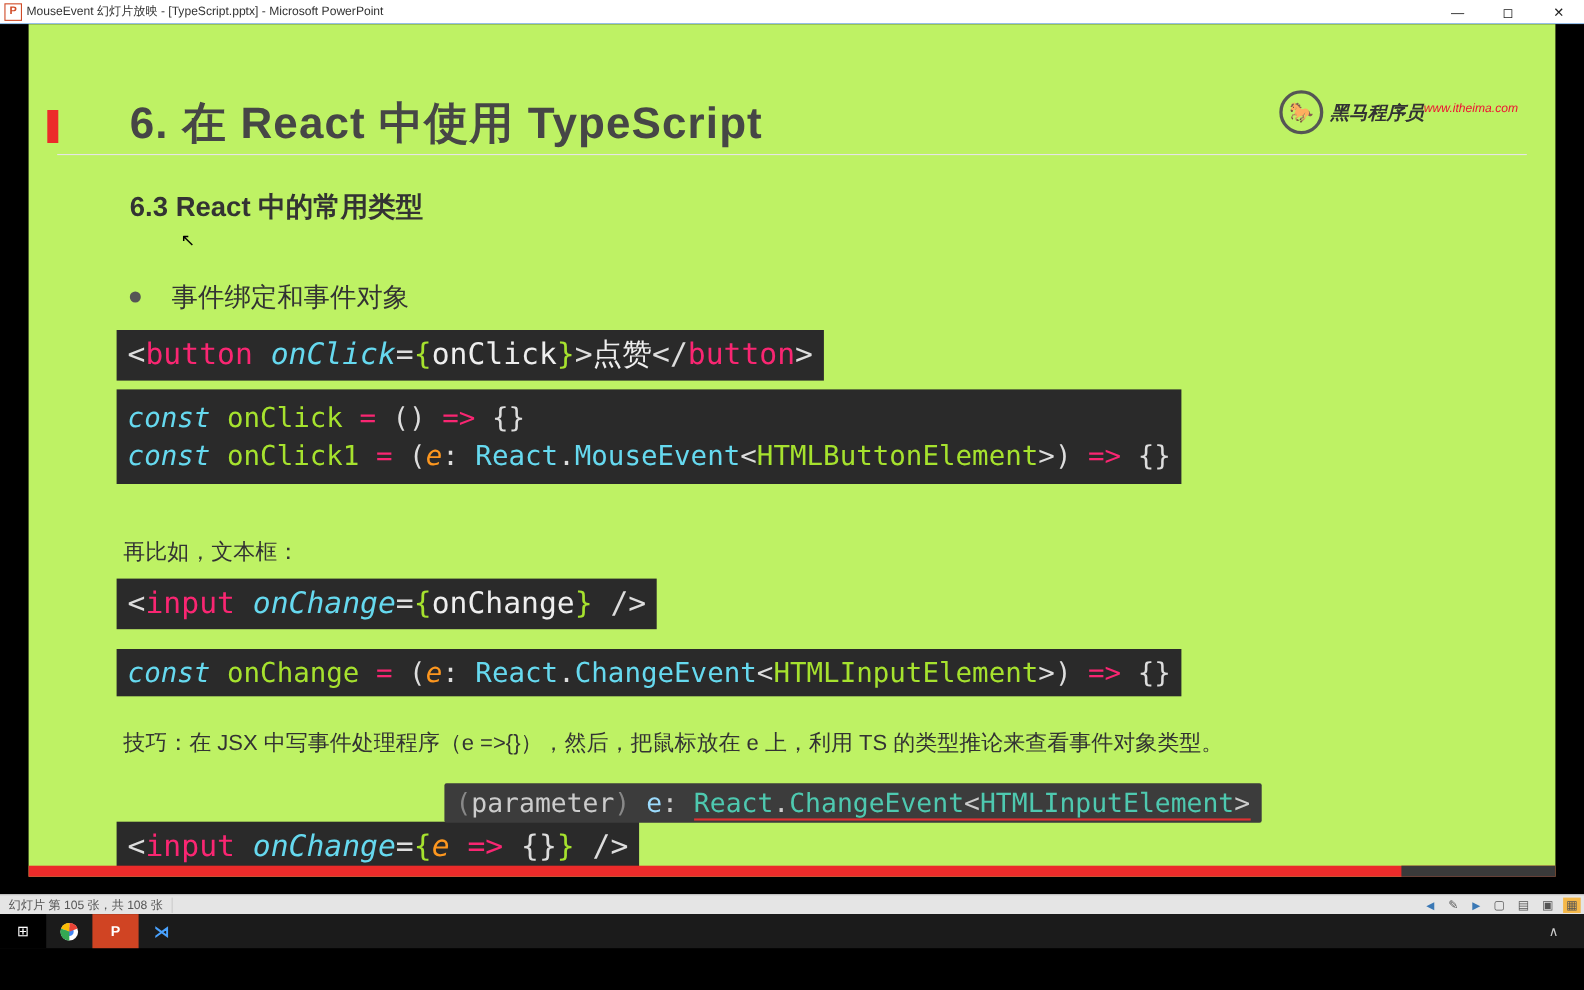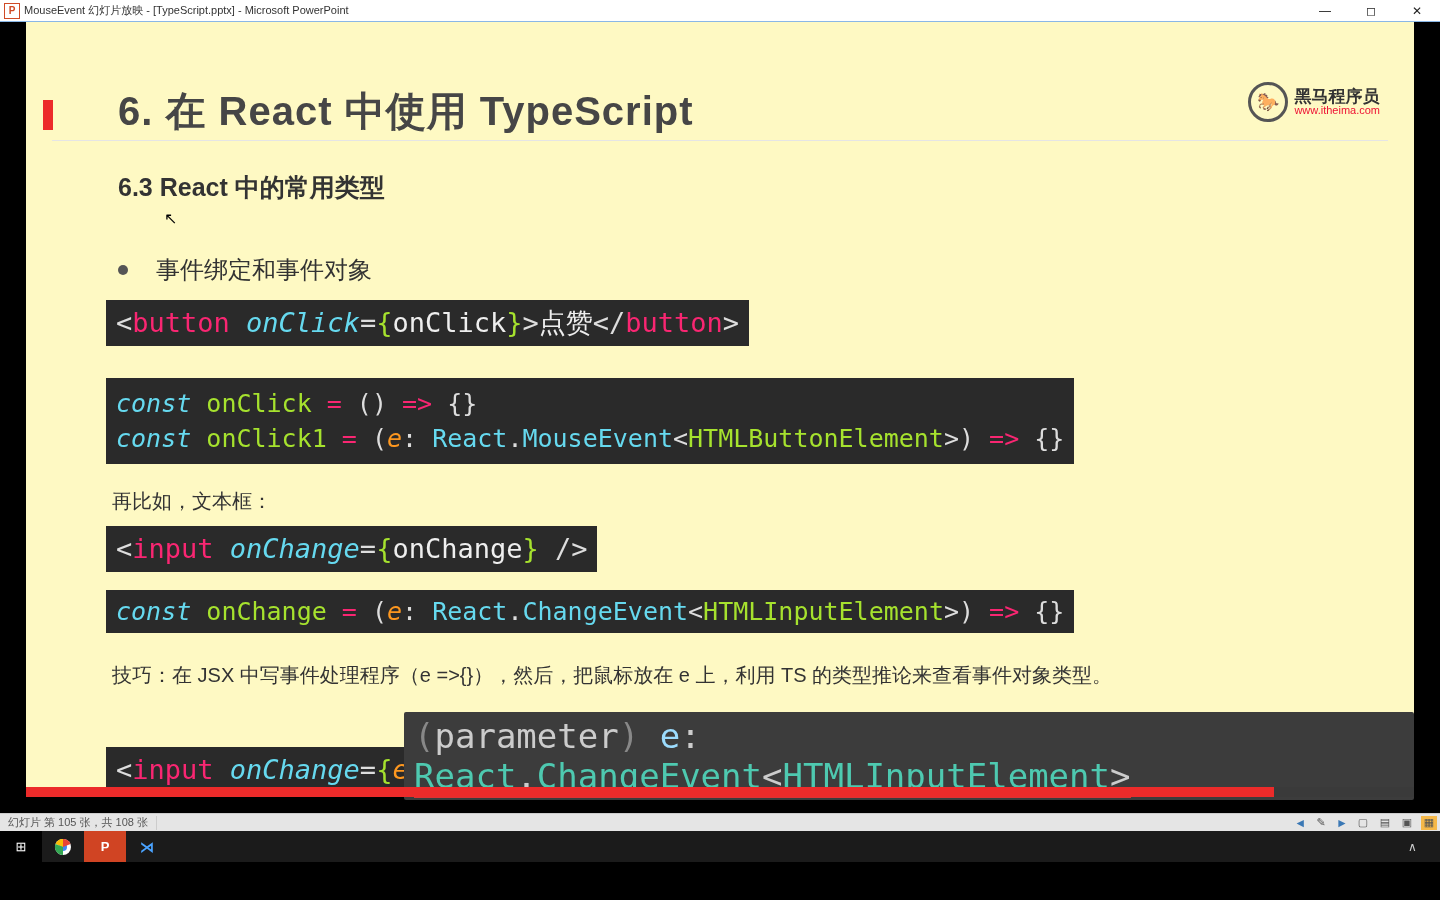"6. 在 React 中使用 TypeScript" .slide { background: #fef9c3 -> #bef264 }
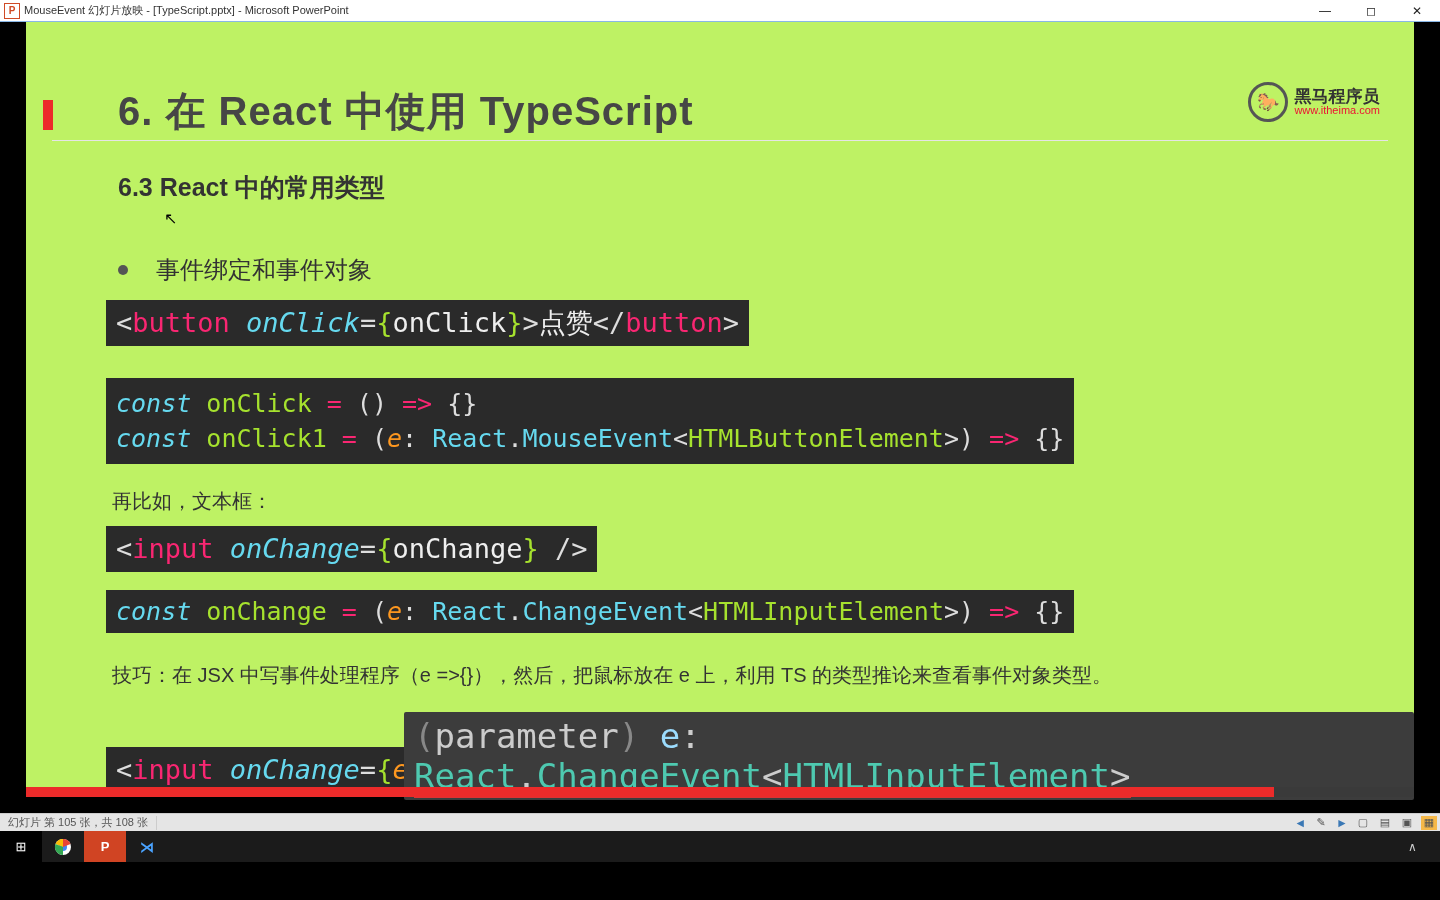"黑马程序员" .logo-text { flex-direction: column -> row; font-style: none -> italic }
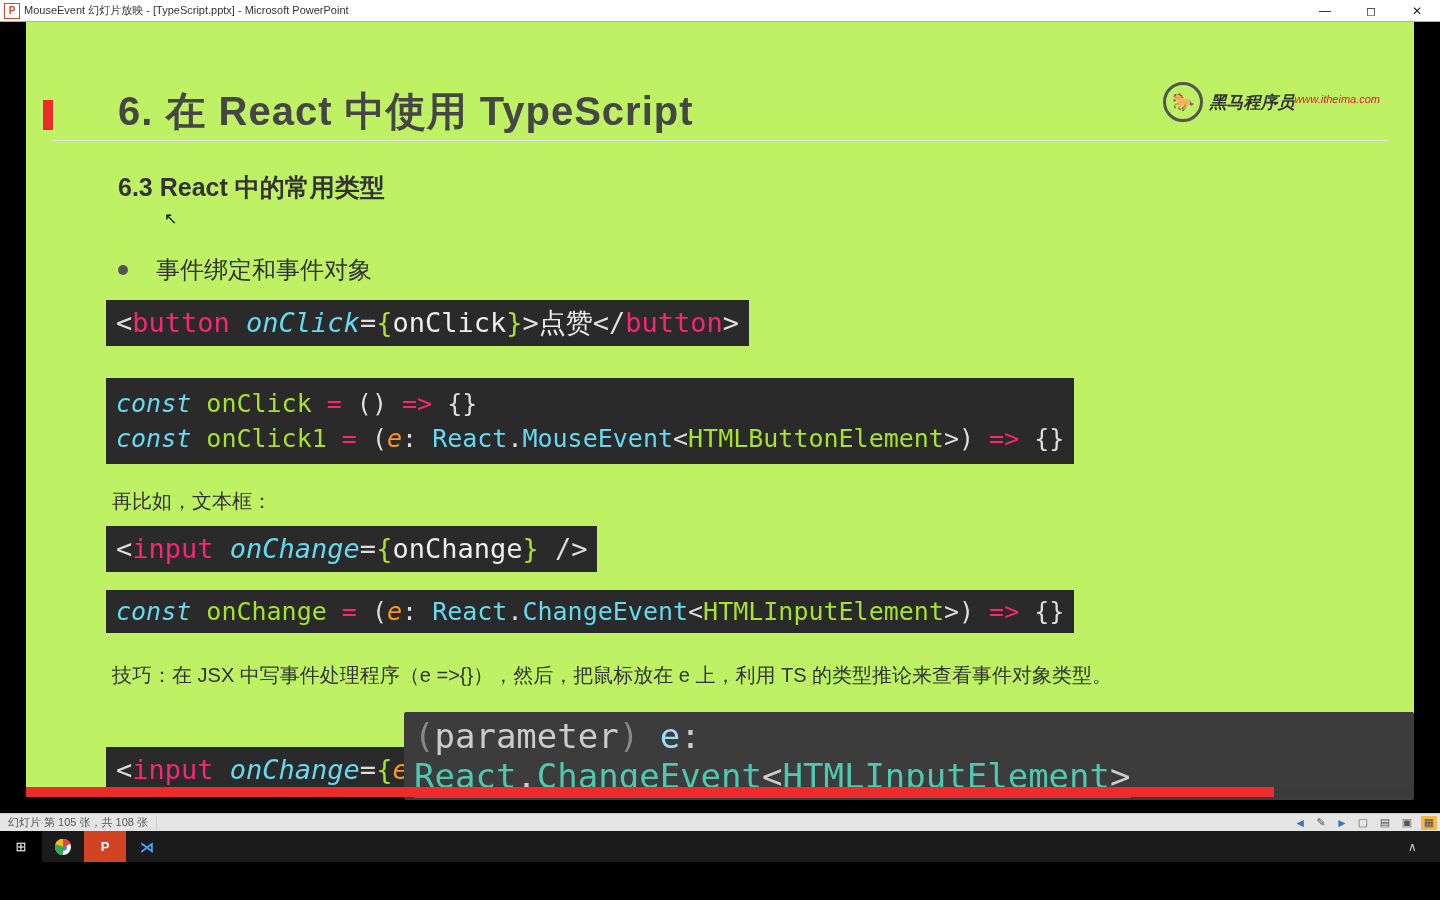"const onClick = () =>" div.code { top: 356px -> 332px }
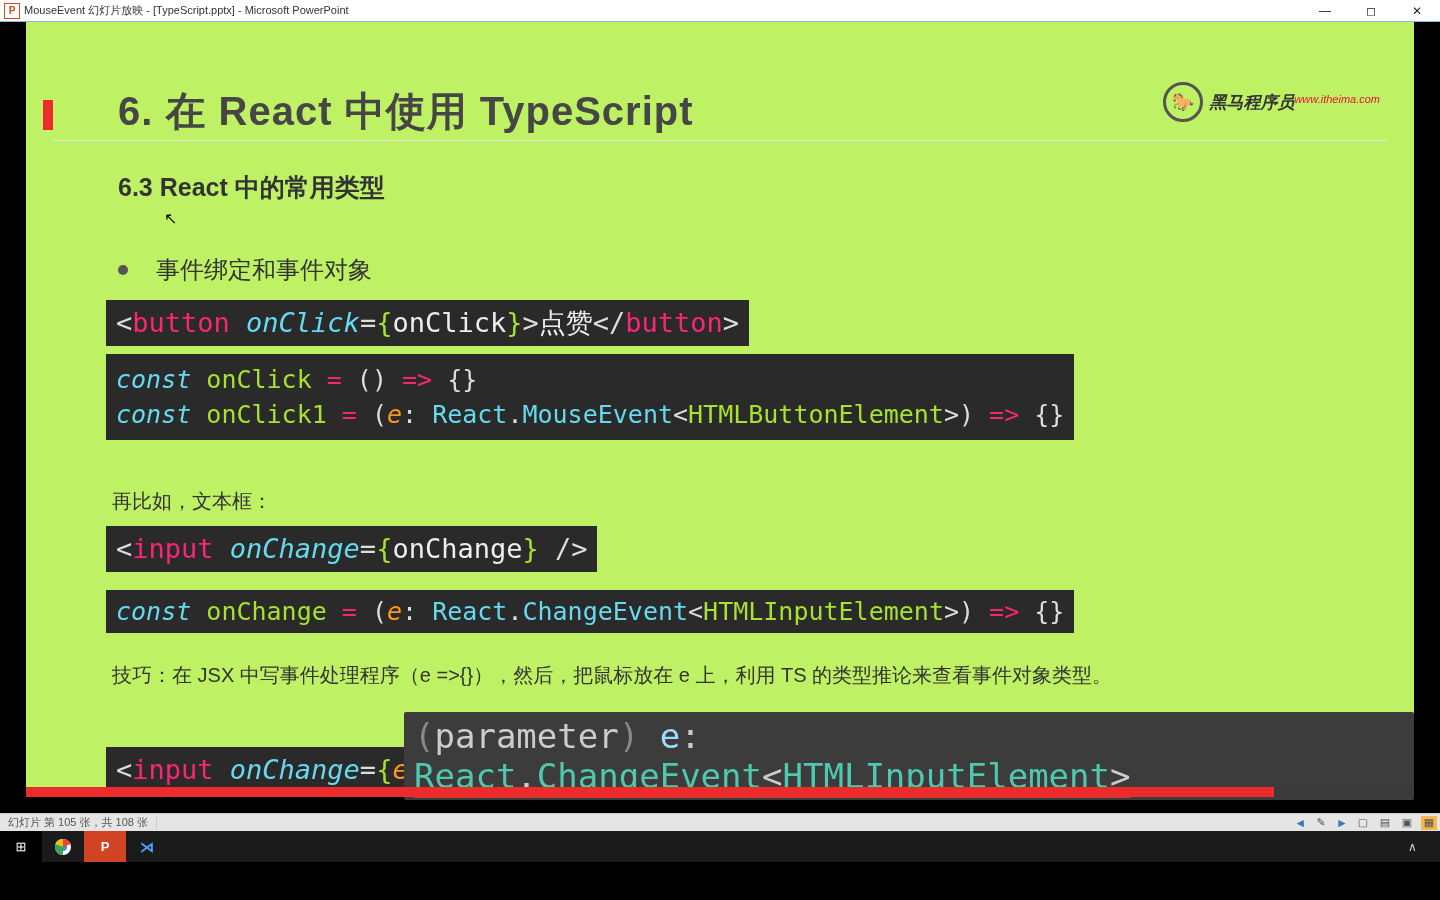"(parameter) e:" .tooltip { font-size: 34px -> 24px }
